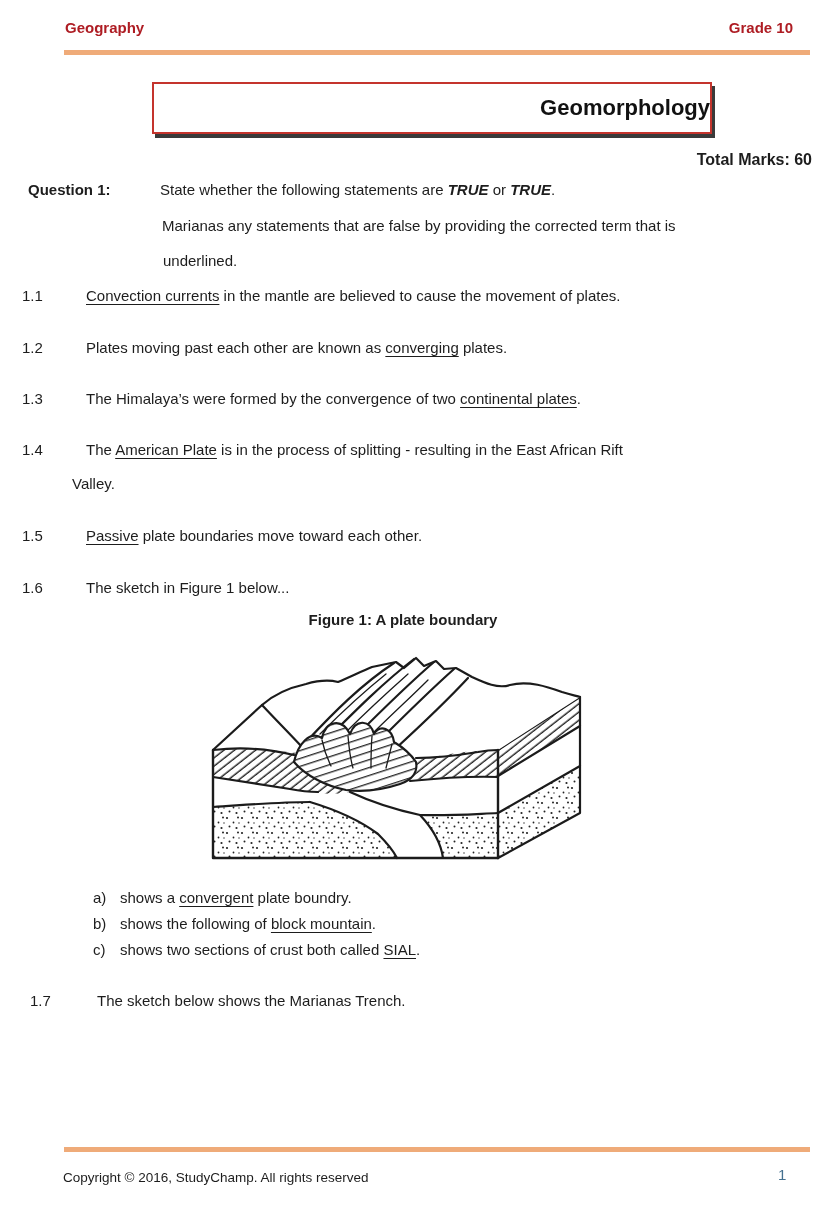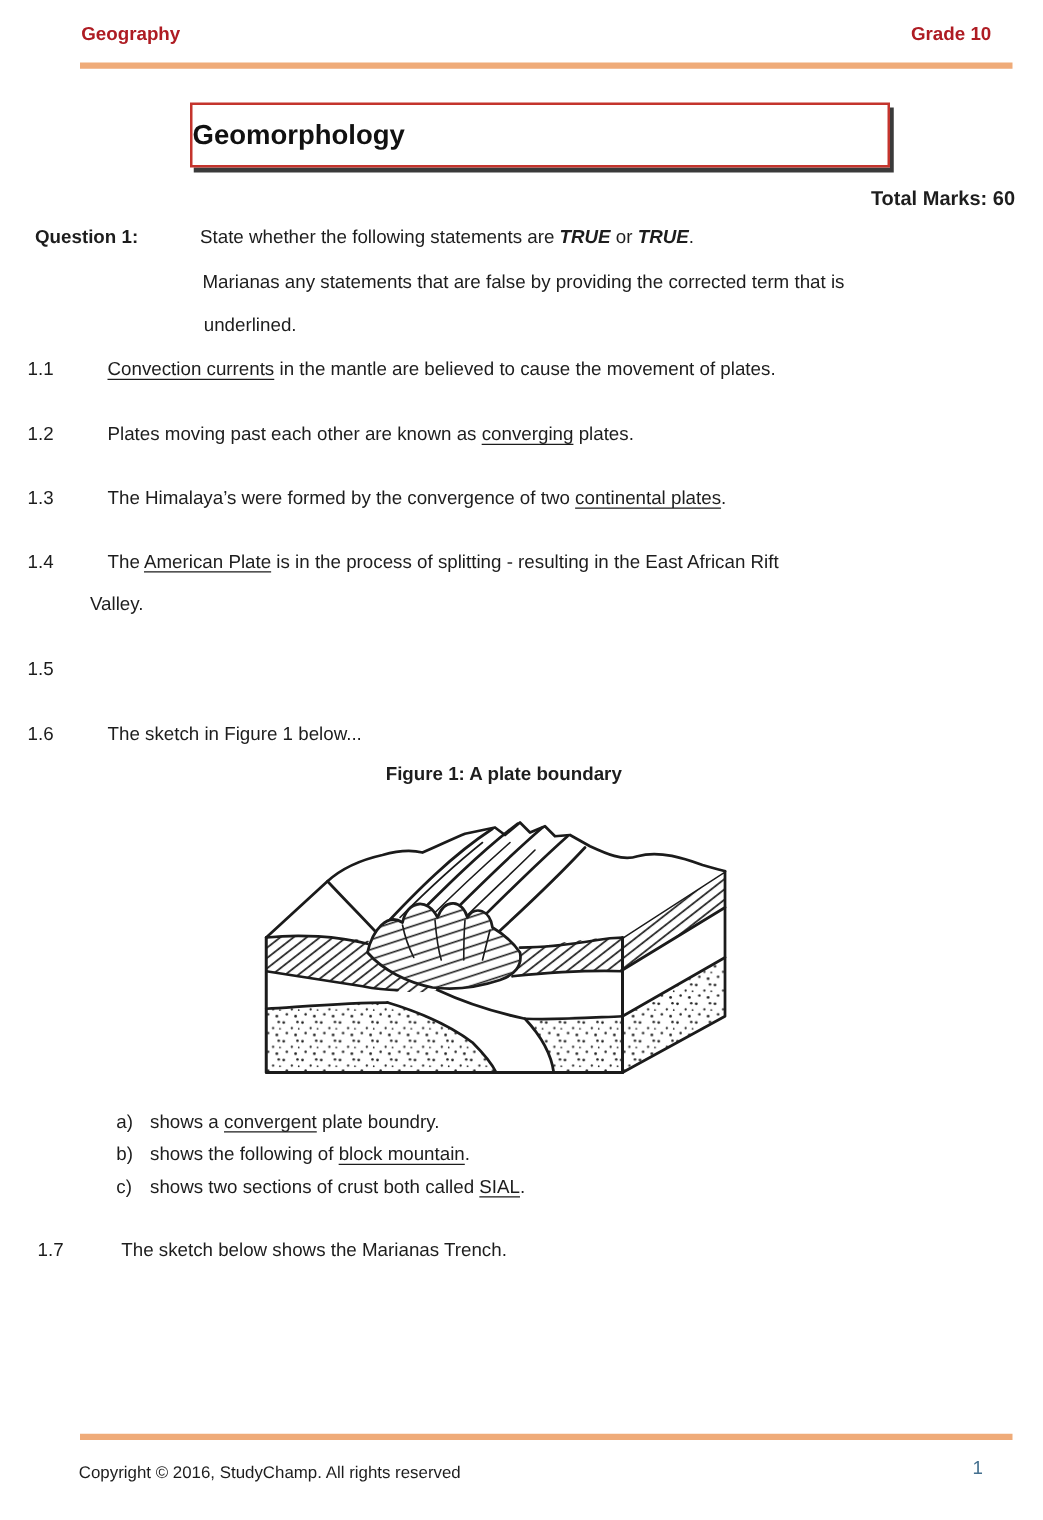"Geomorphology" .title-box { justify-content: flex-start -> flex-end }
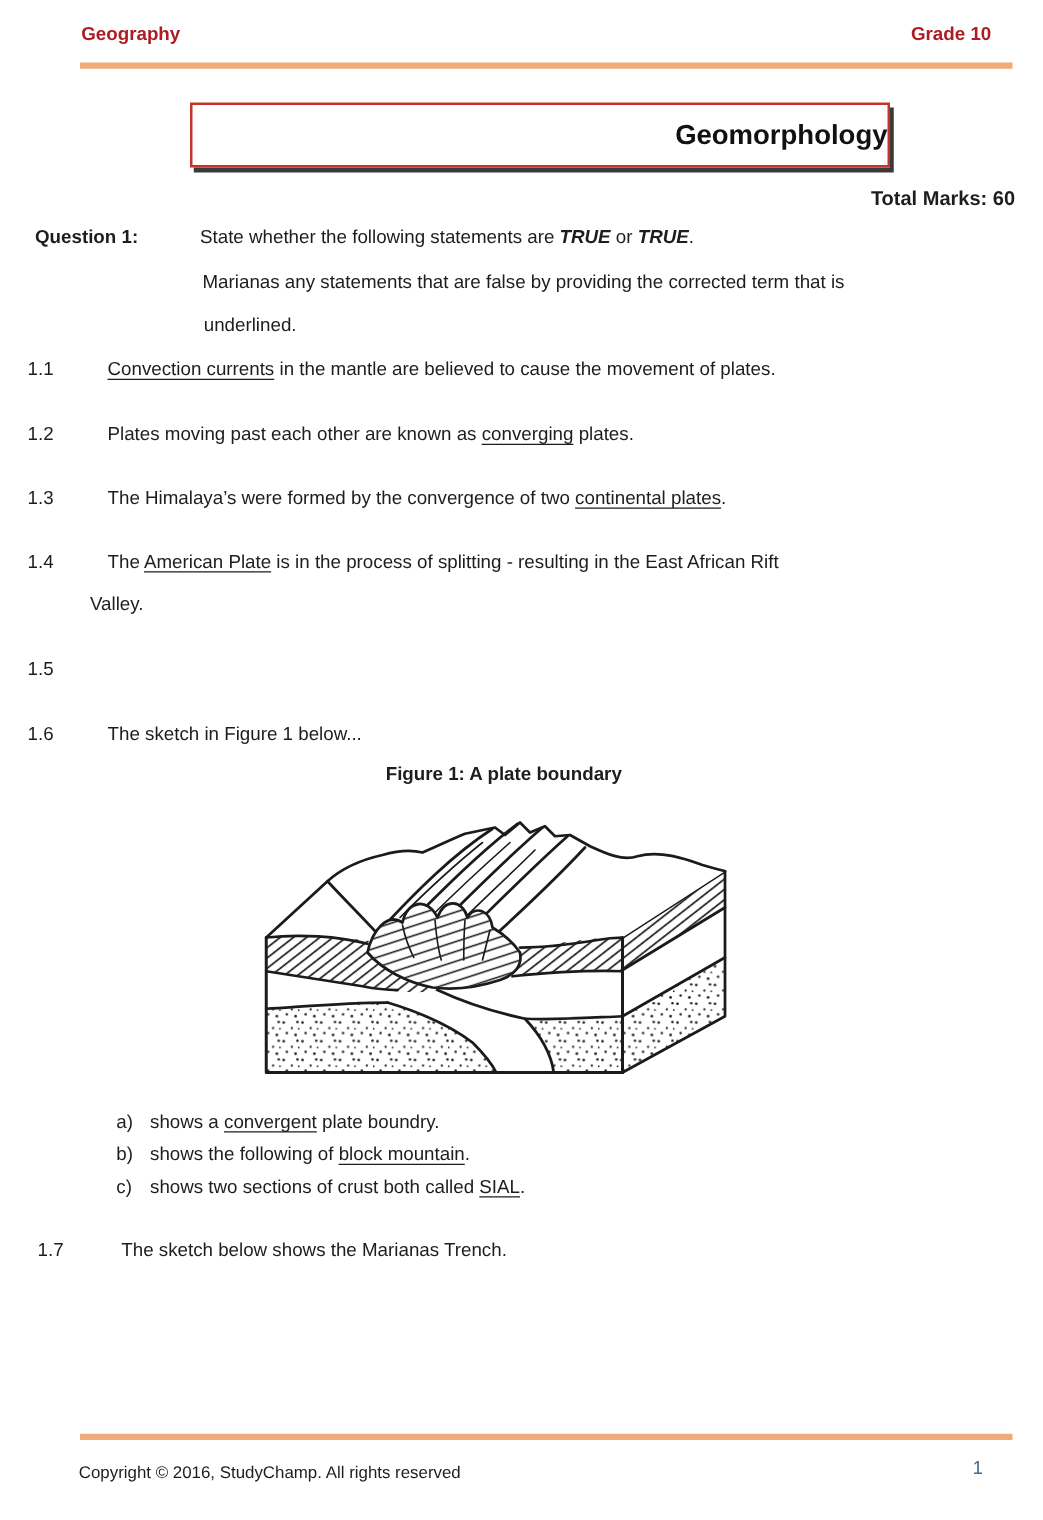"Passive plate boundaries move toward" span.txt { html: none -> <span><span></span><span>Passive</span><span> plate boundaries move toward each other.</span></span> }
